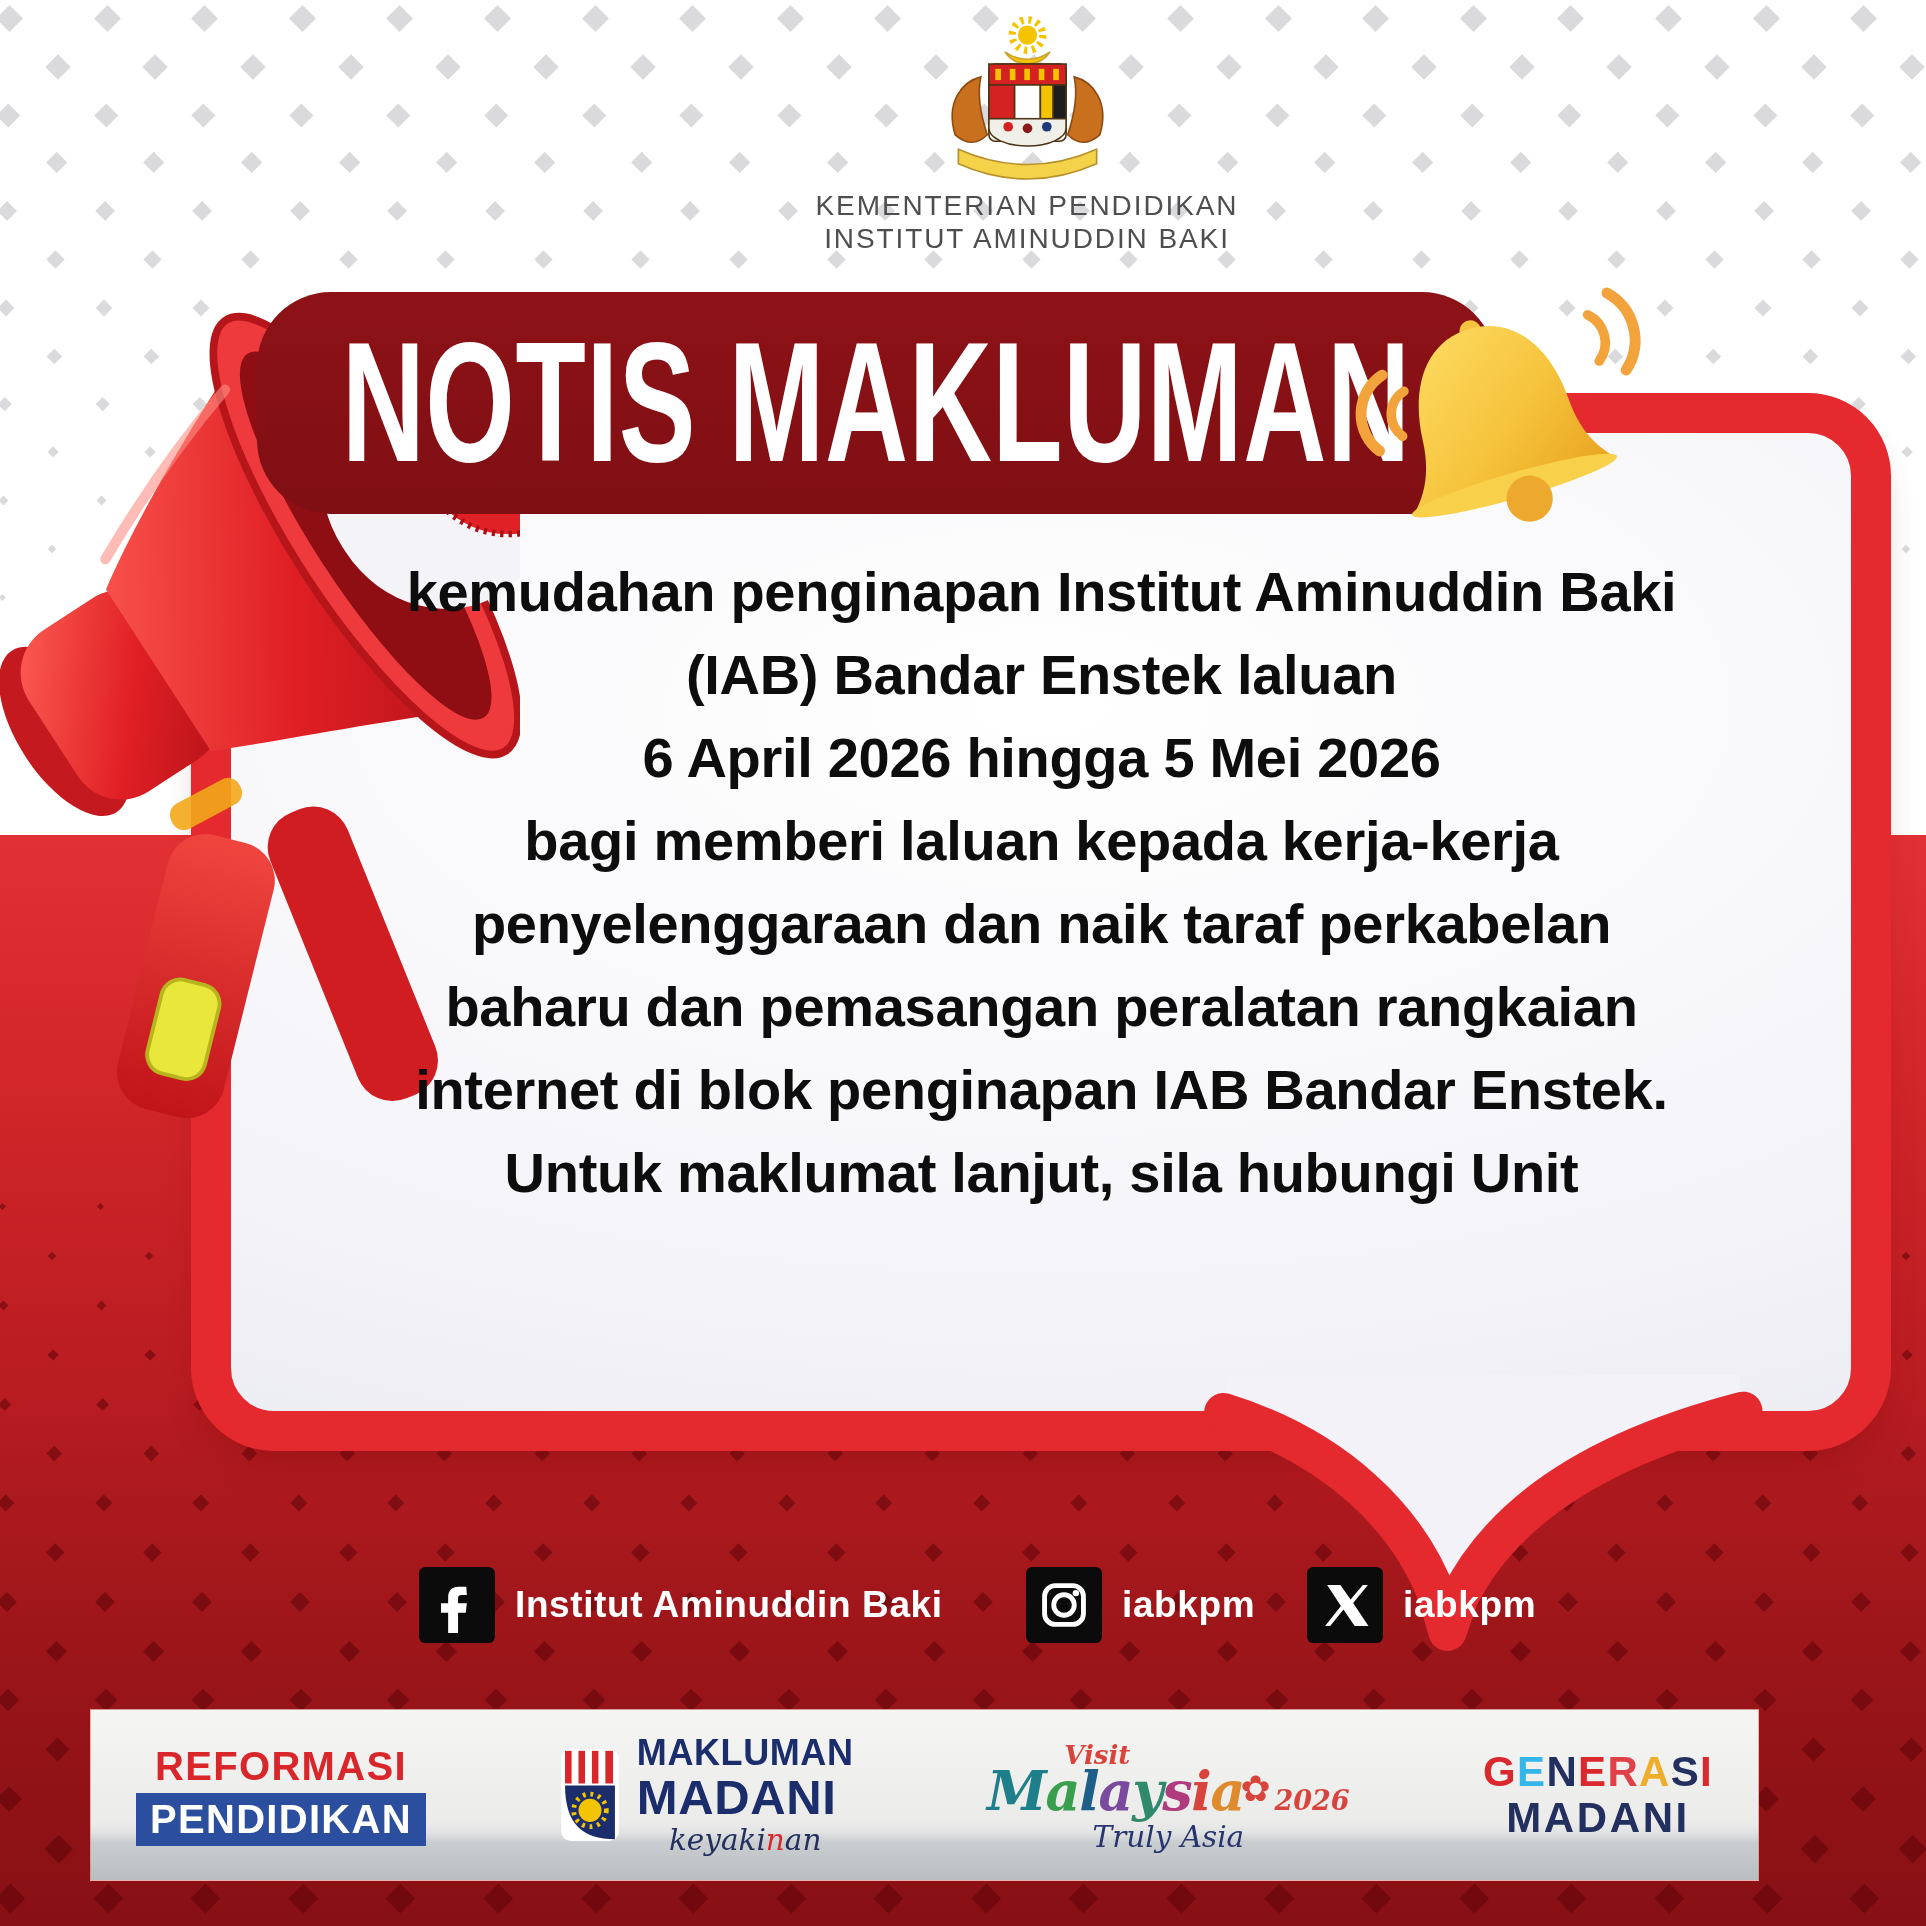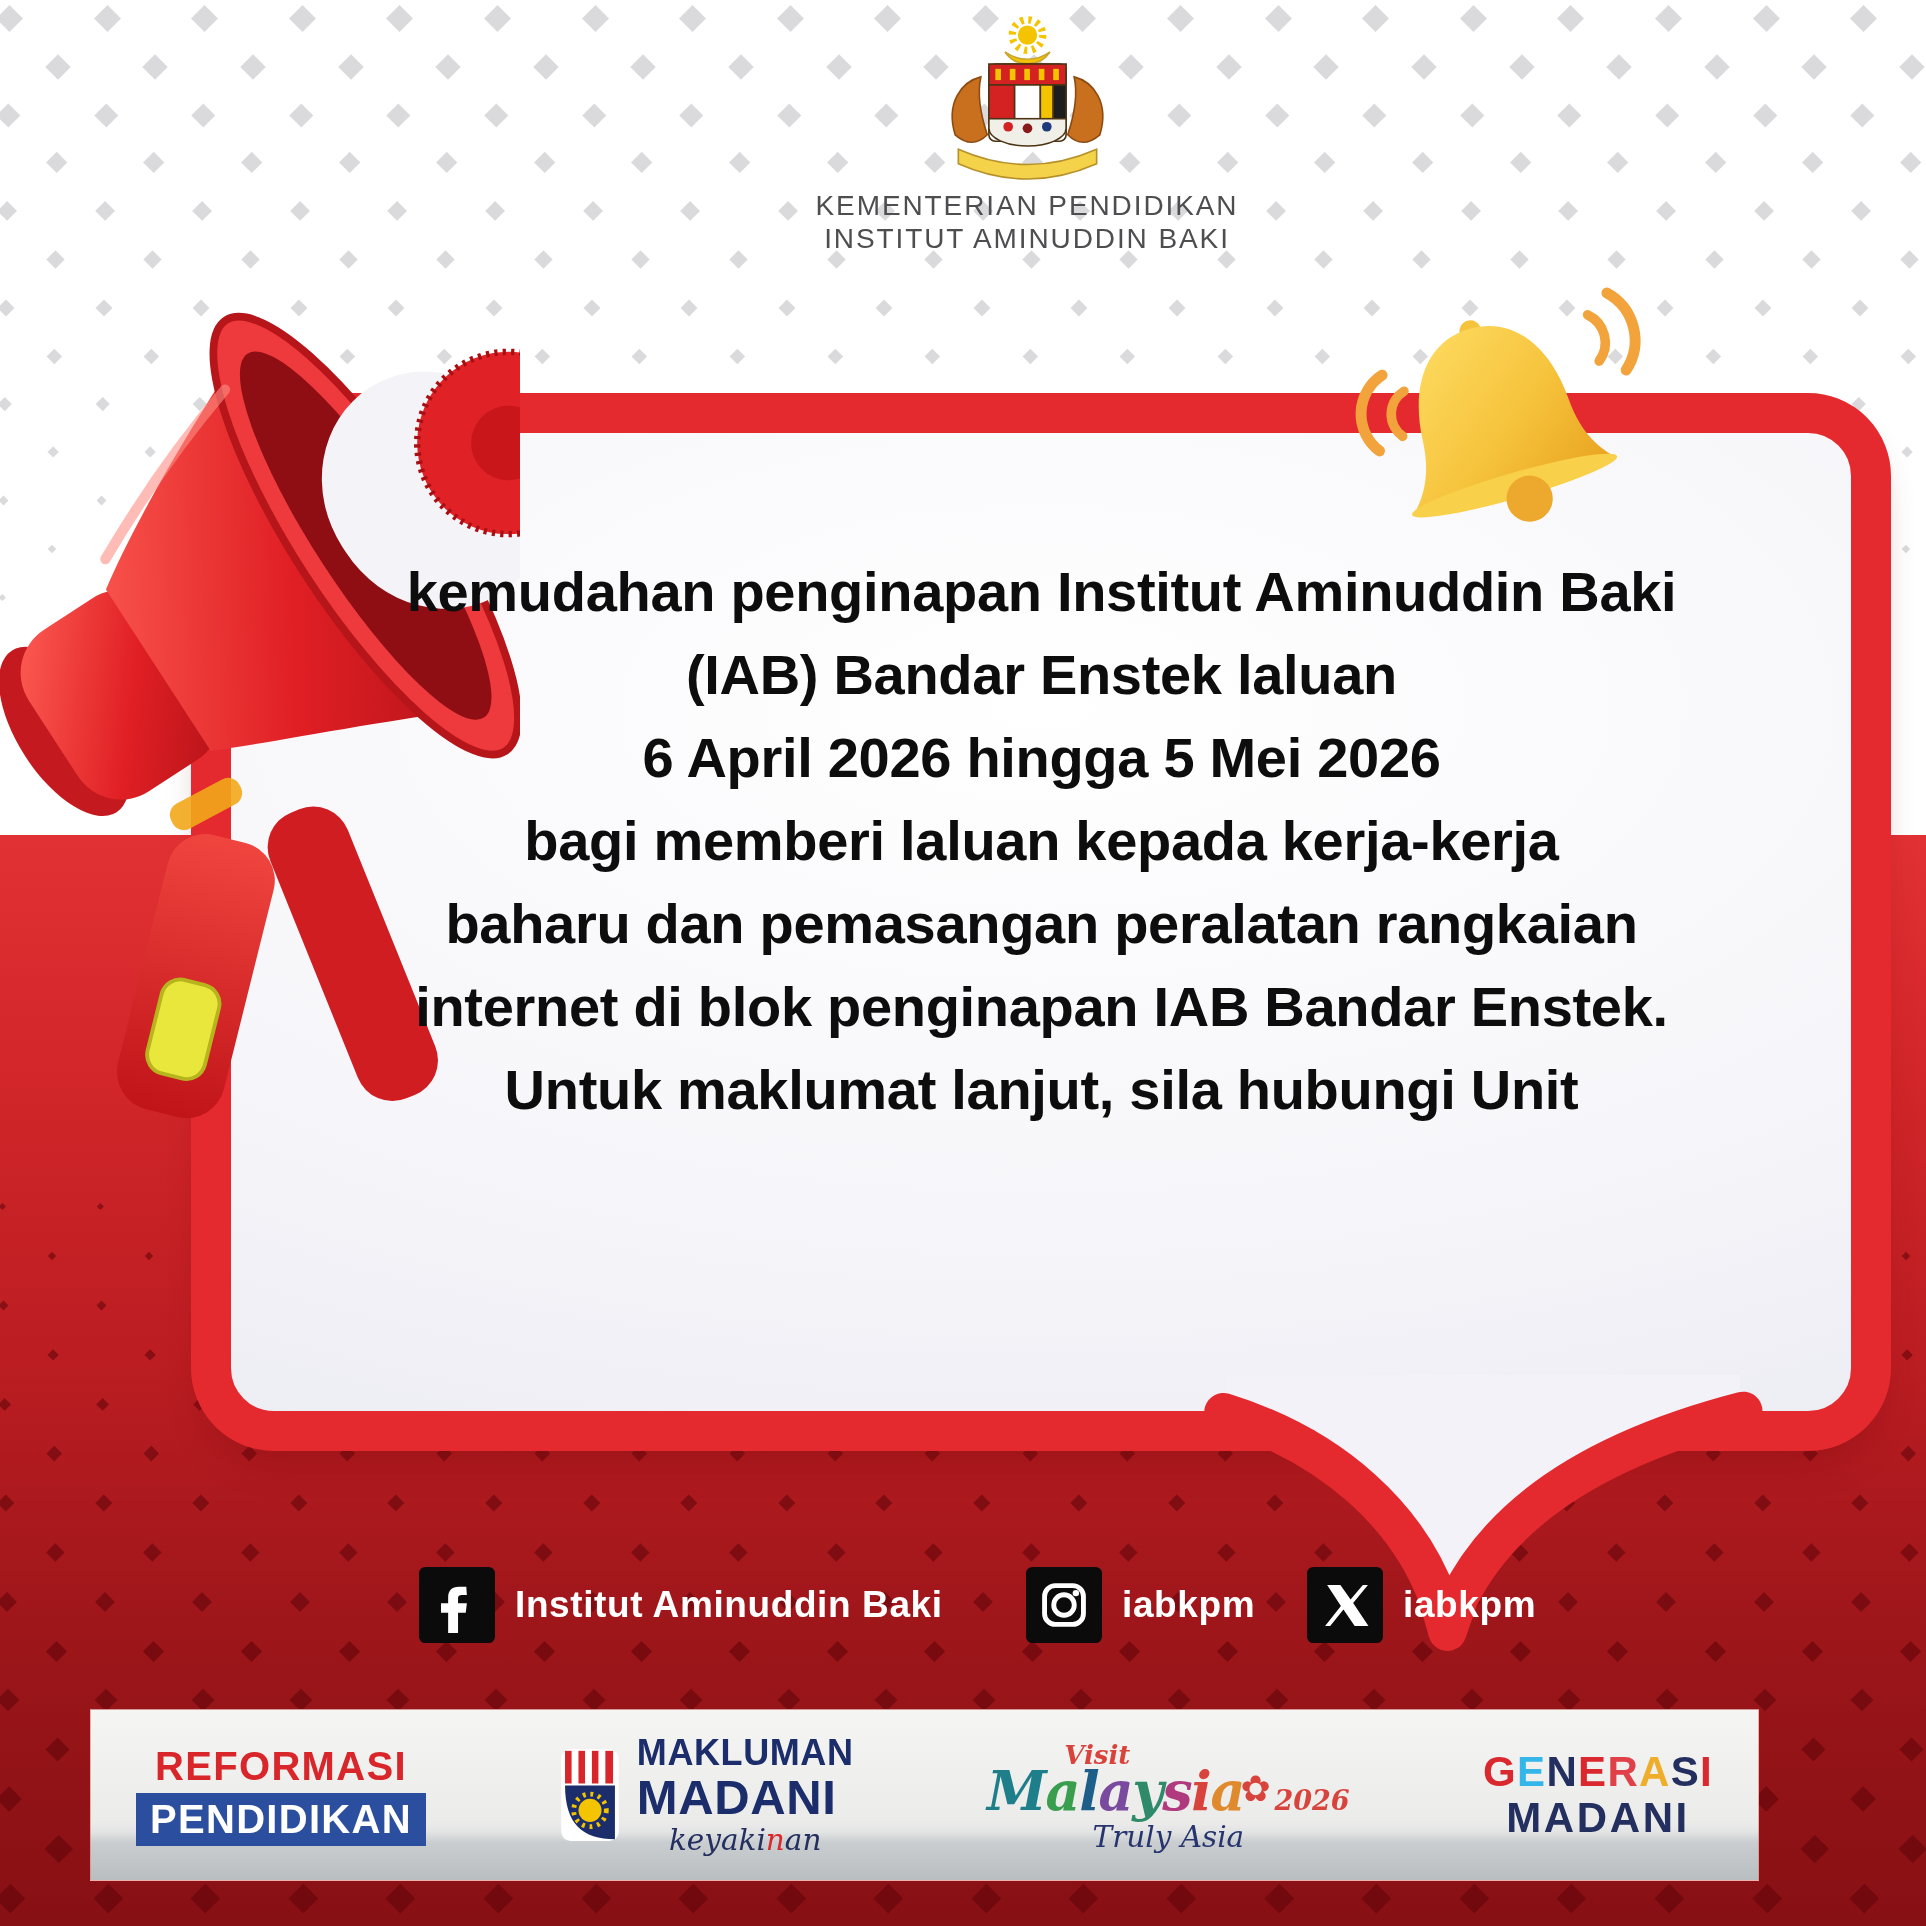"NOTIS MAKLUMAN" div.pill { html: none -> <div> <div>NOTIS MAKLUMAN</div> </div> }
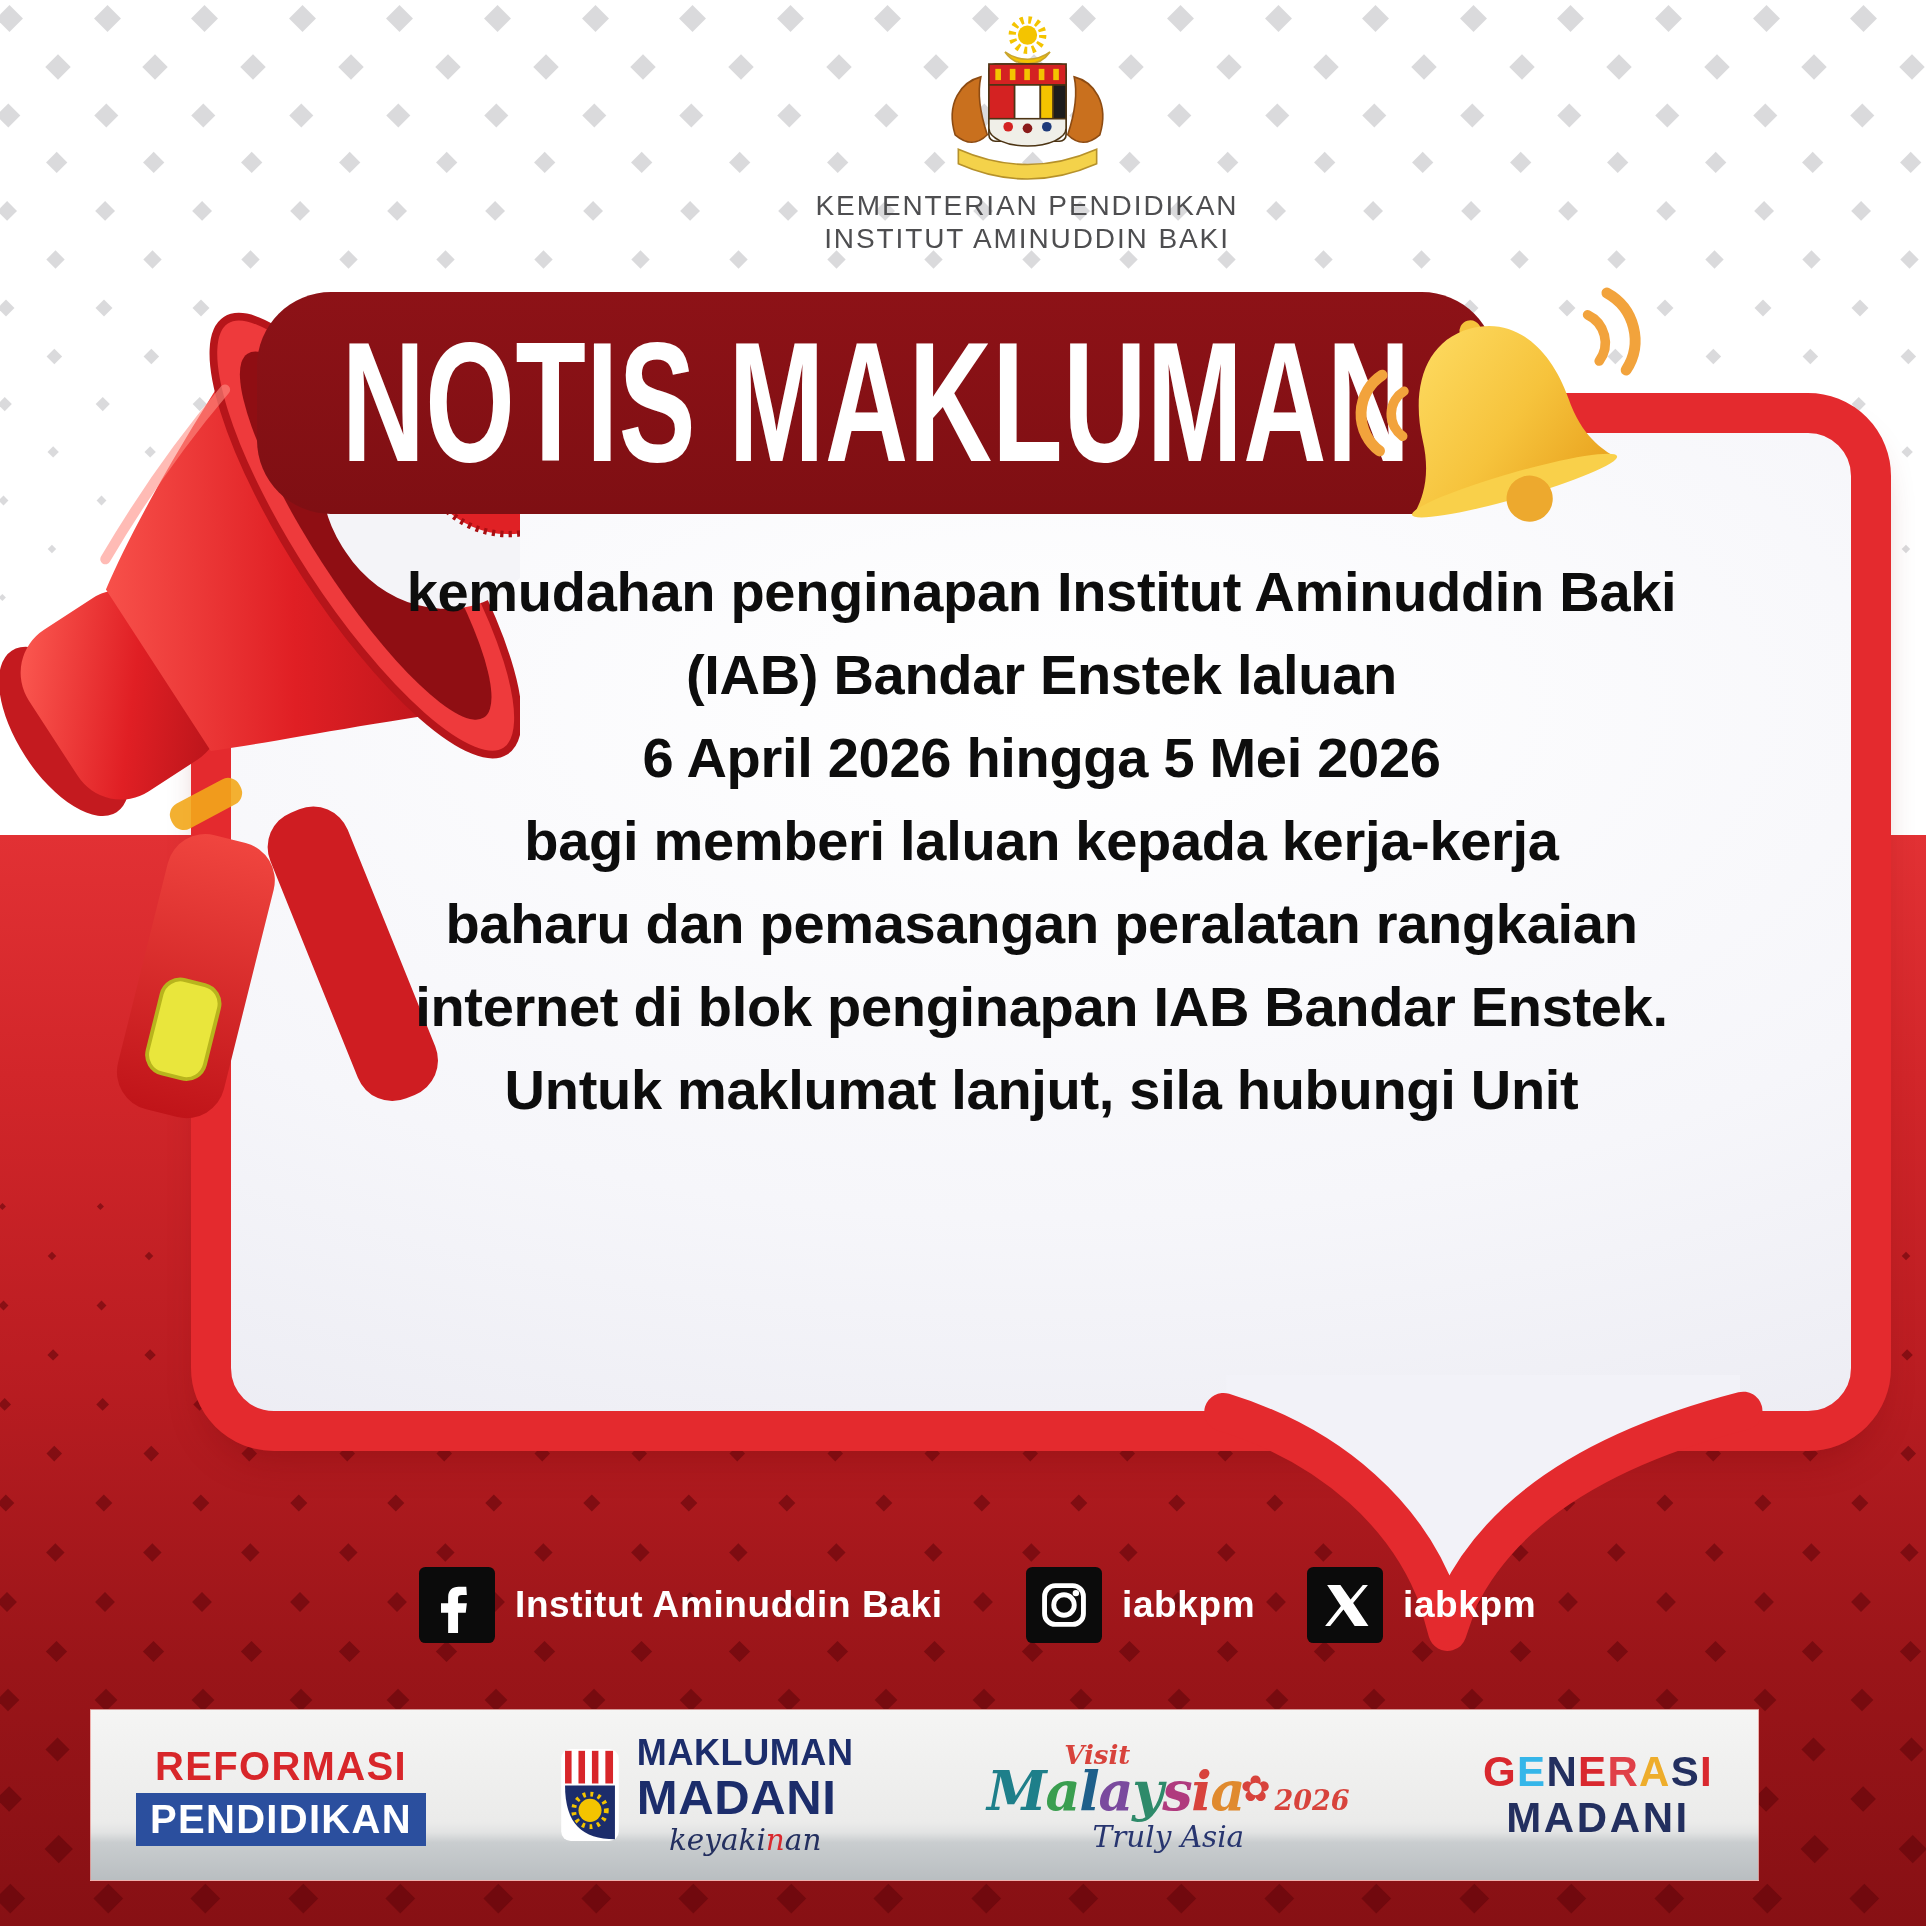"penyelenggaraan dan naik taraf" div { html: none -> <div>penyelenggaraan dan naik taraf perkabelan</div> }
